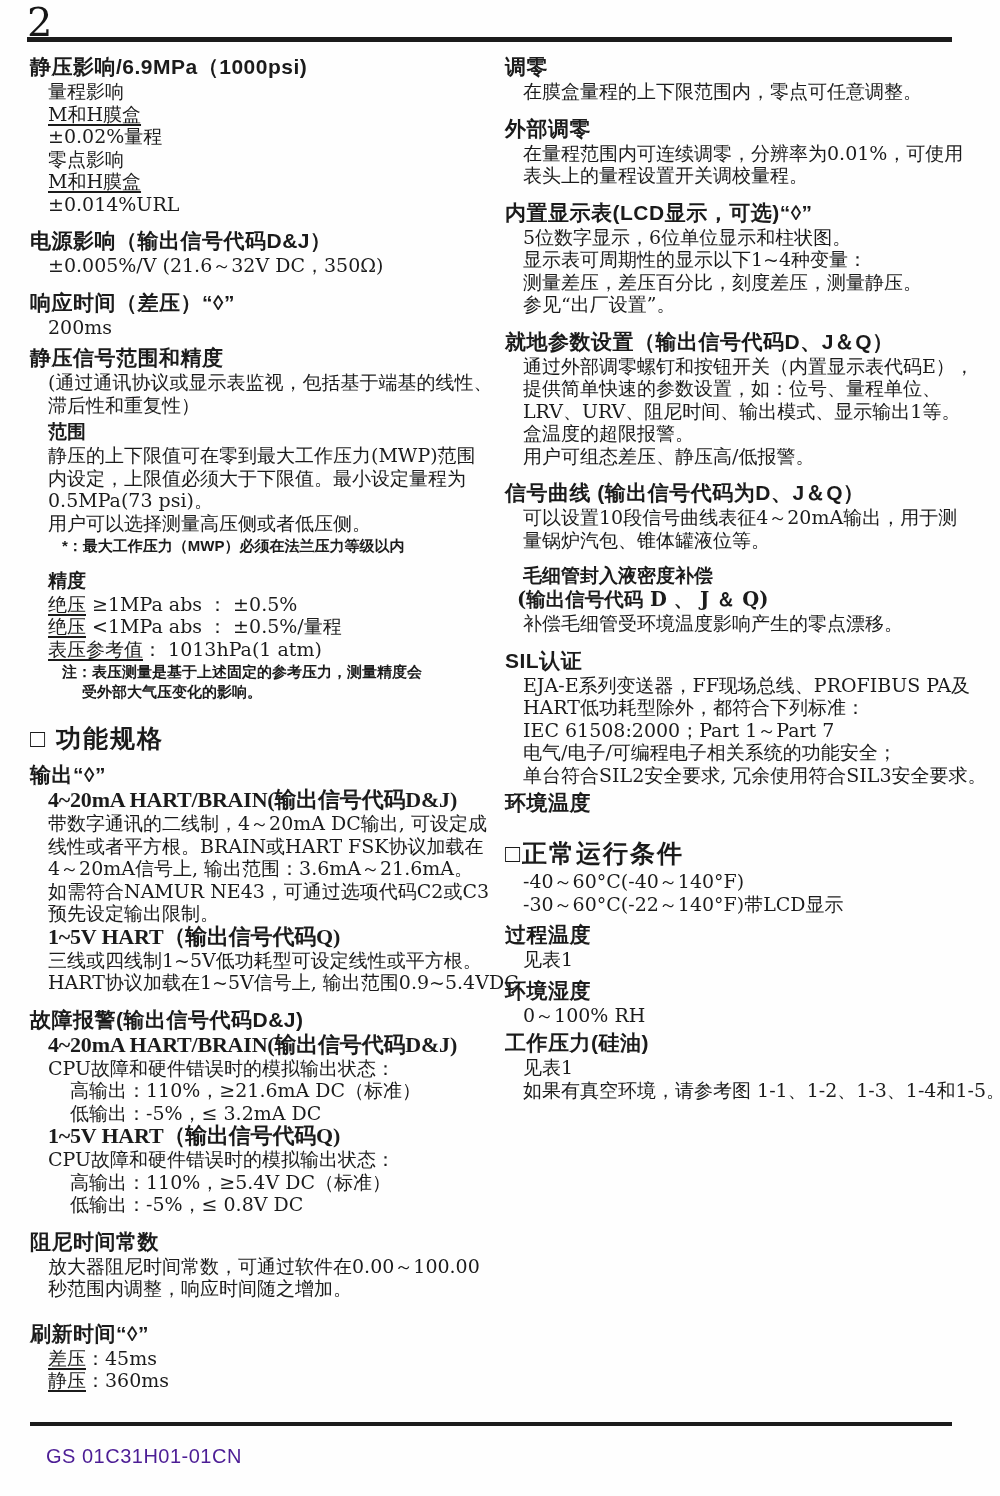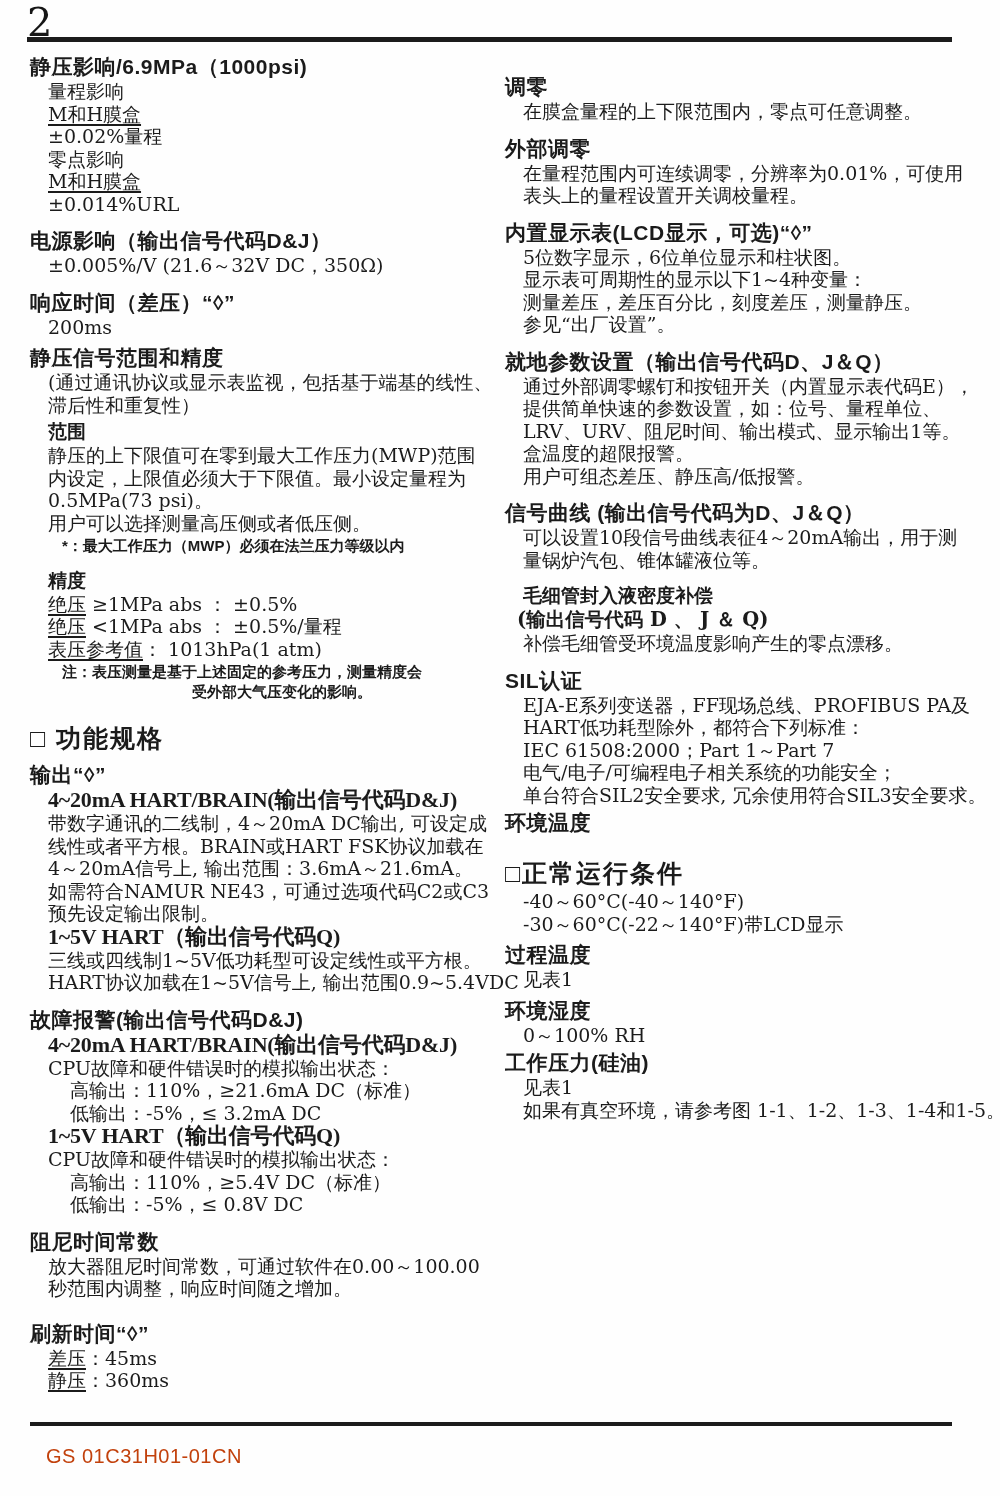"调零" .col-right { margin-top: 20px -> none }
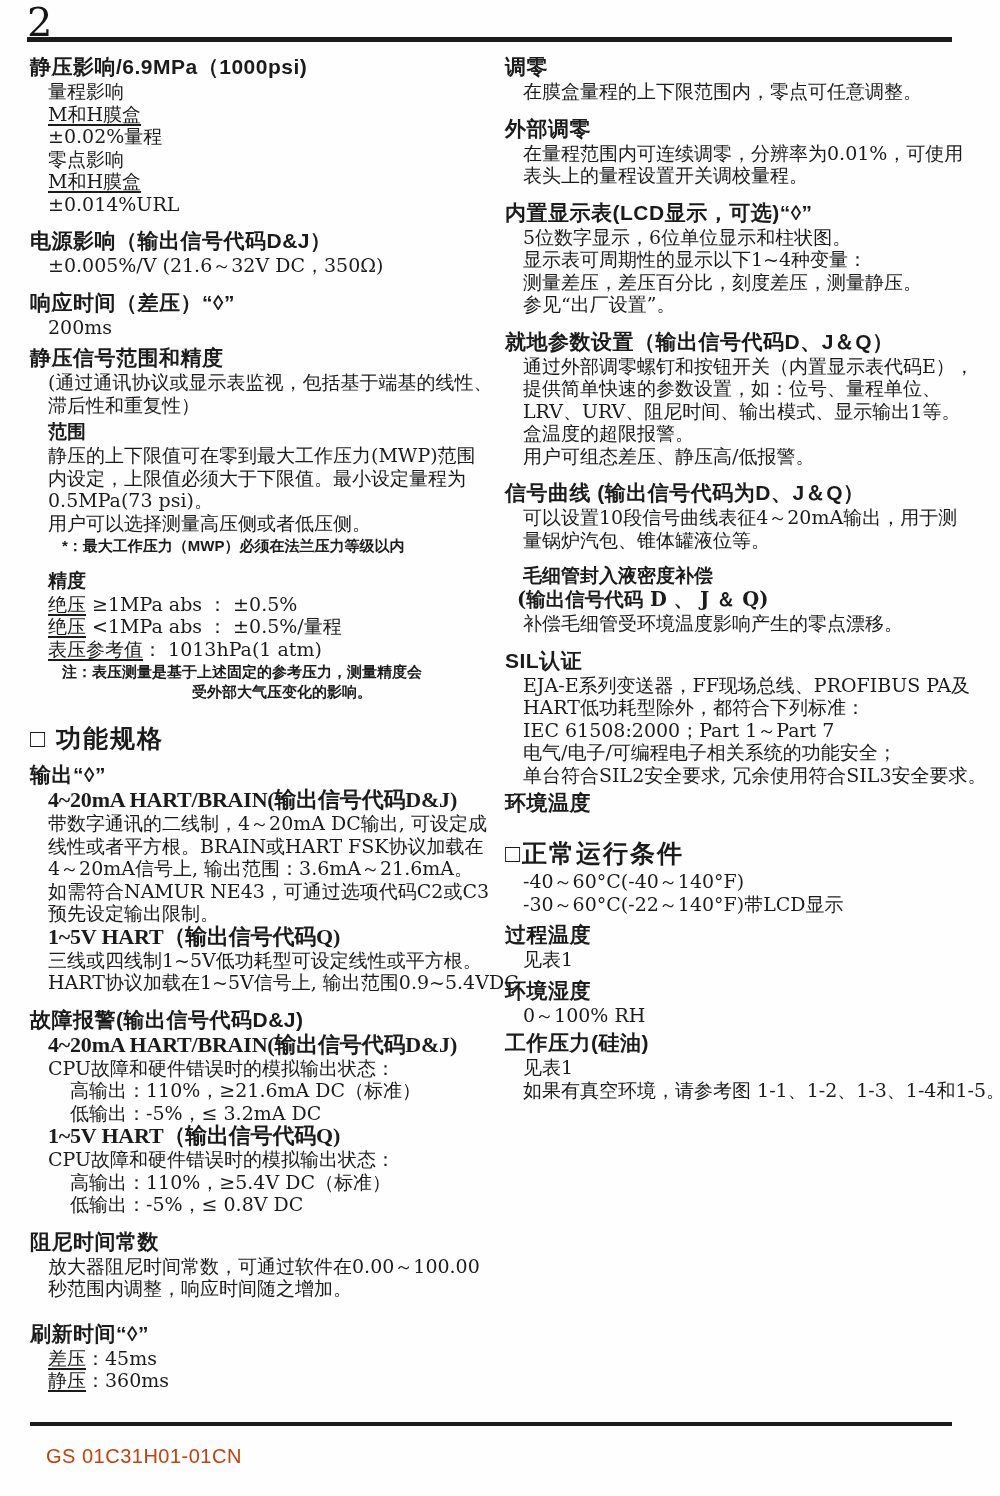"受外部大气压变化的影响。" .note2 { text-align: center -> none }
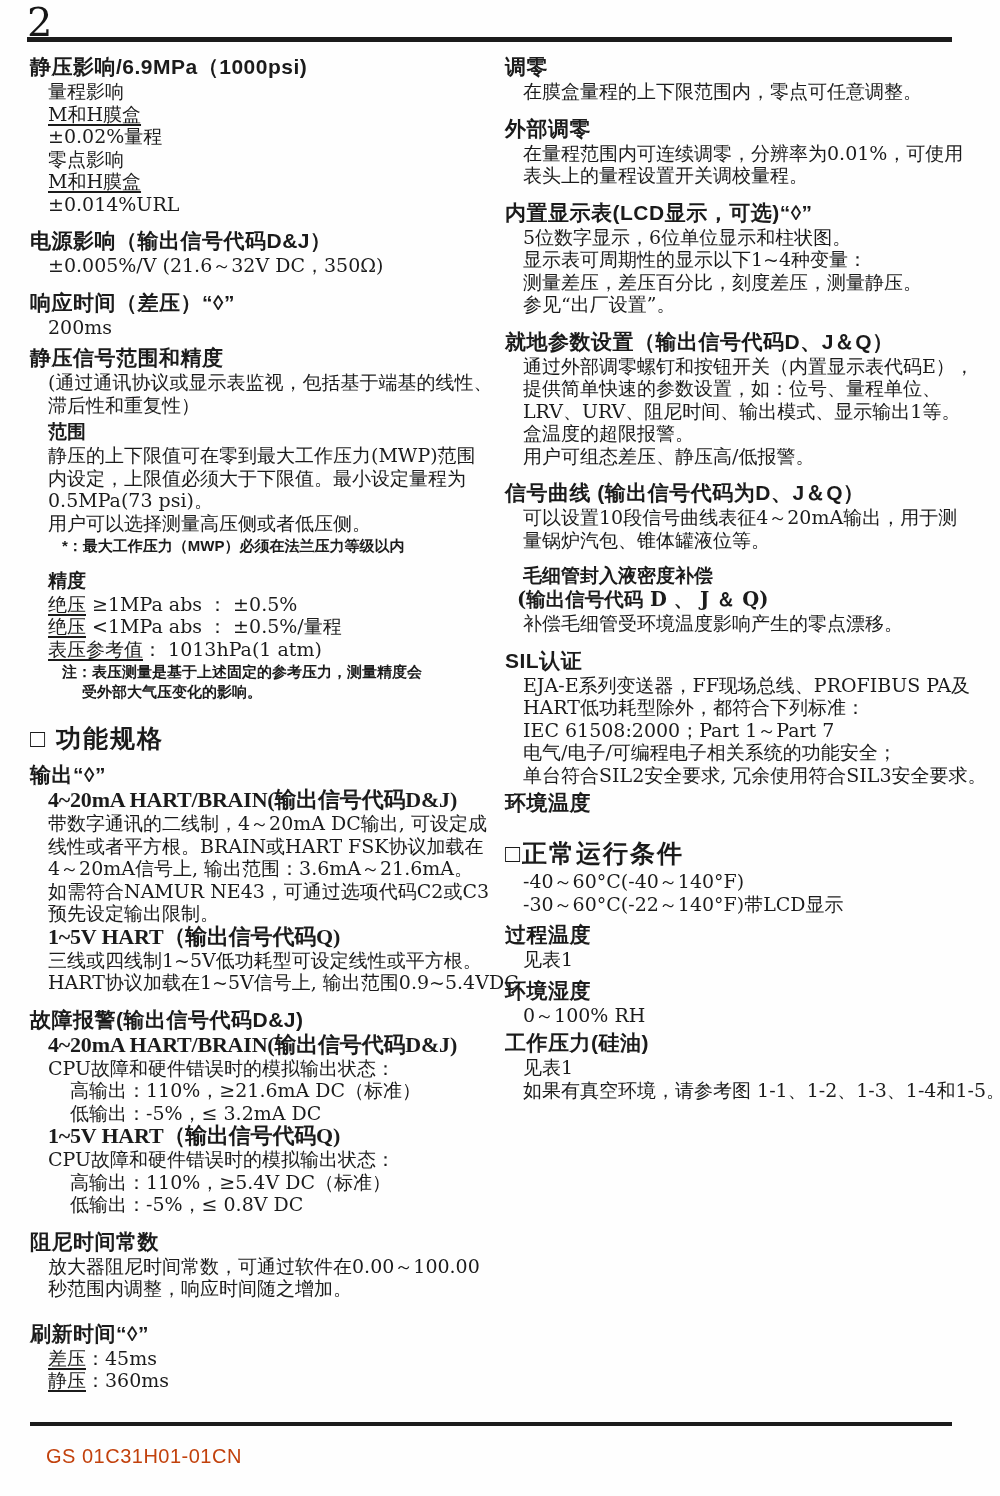"GS 01C31H01-01CN" .doc-number { color: #c2410c -> #4c1d95 }
